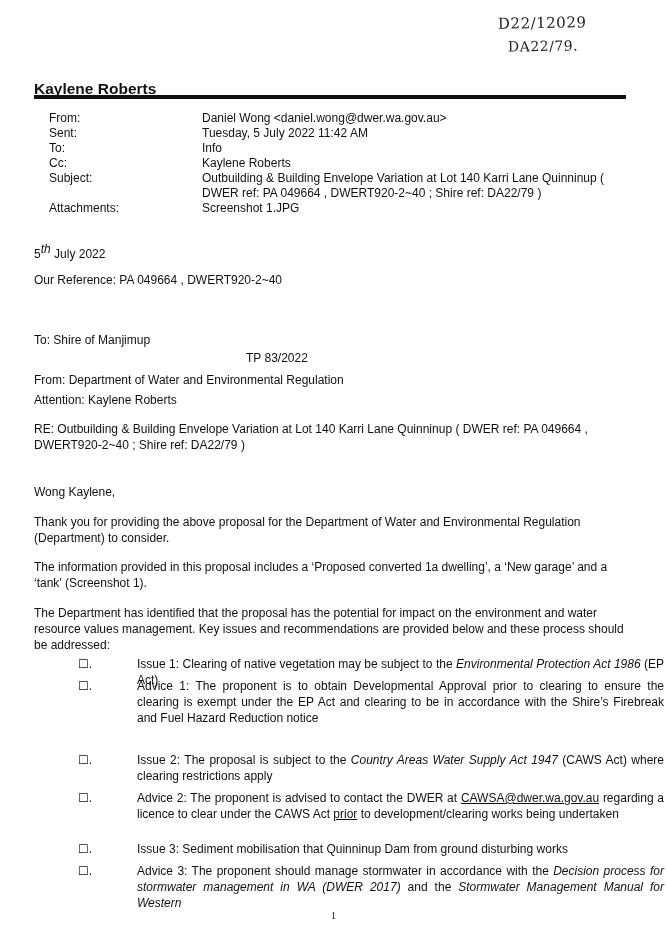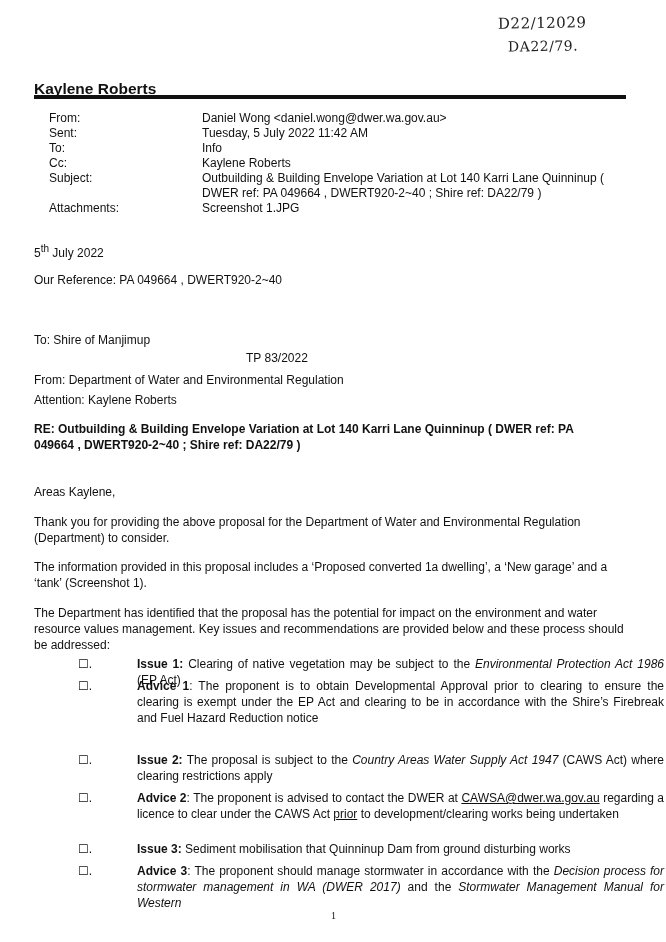"th" sup { font-size: 10px -> 12px; font-style: none -> italic }
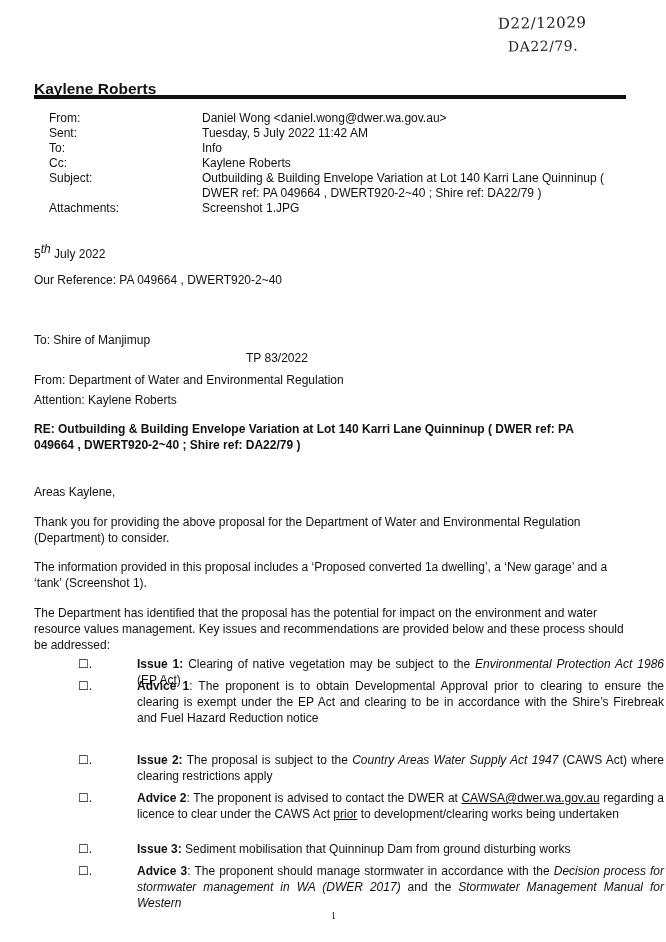"RE: Outbuilding & Building Envelope" .bold { font-weight: bold -> normal }
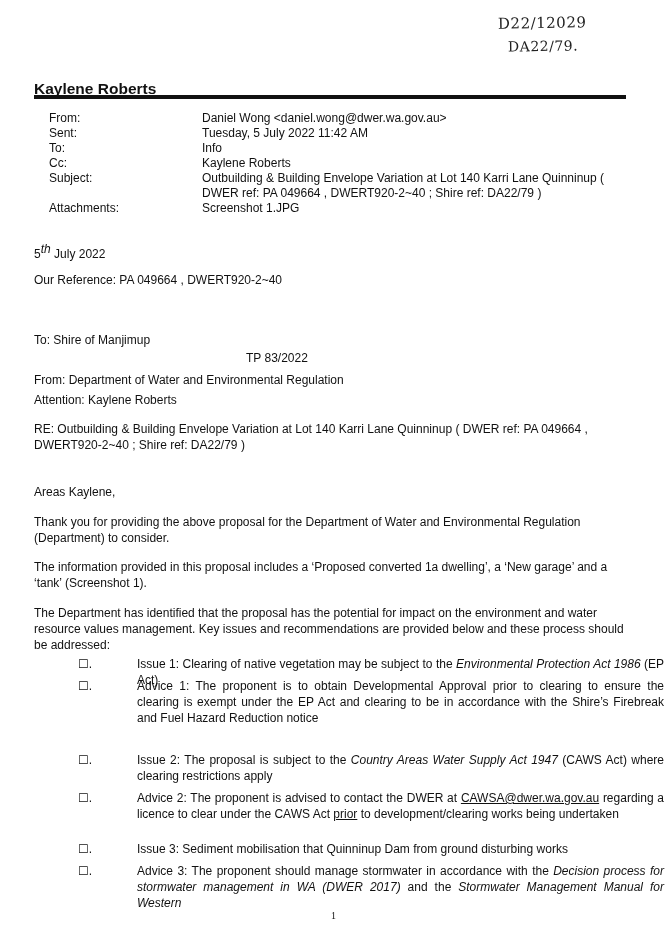"Areas Kaylene," div.body-text { text: Areas -> Wong }
